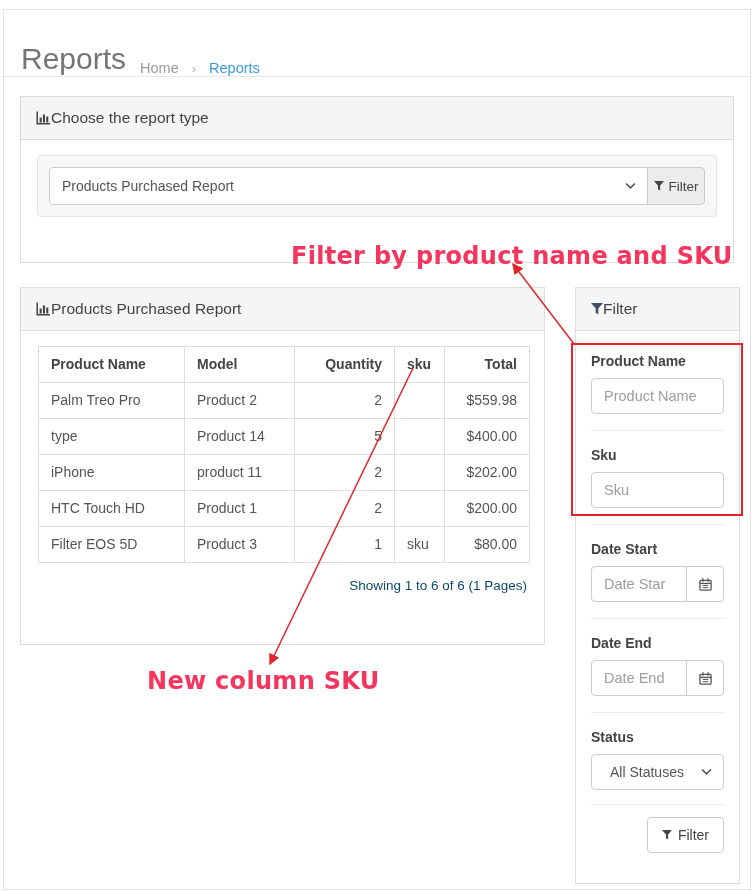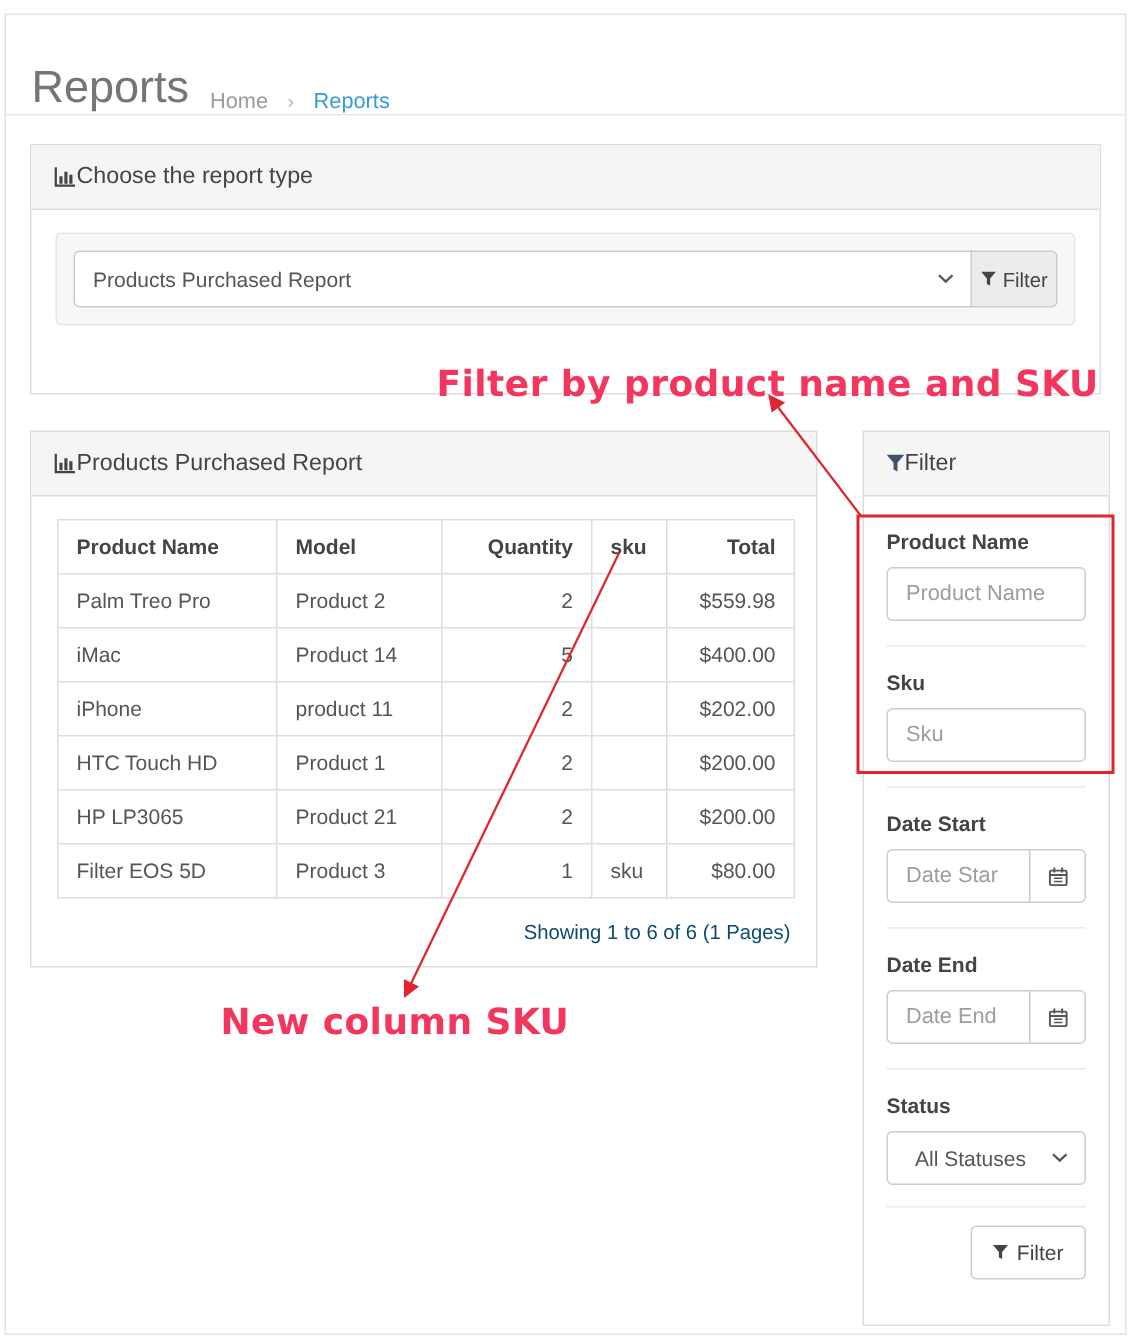"iMac" td { text: iMac -> type }
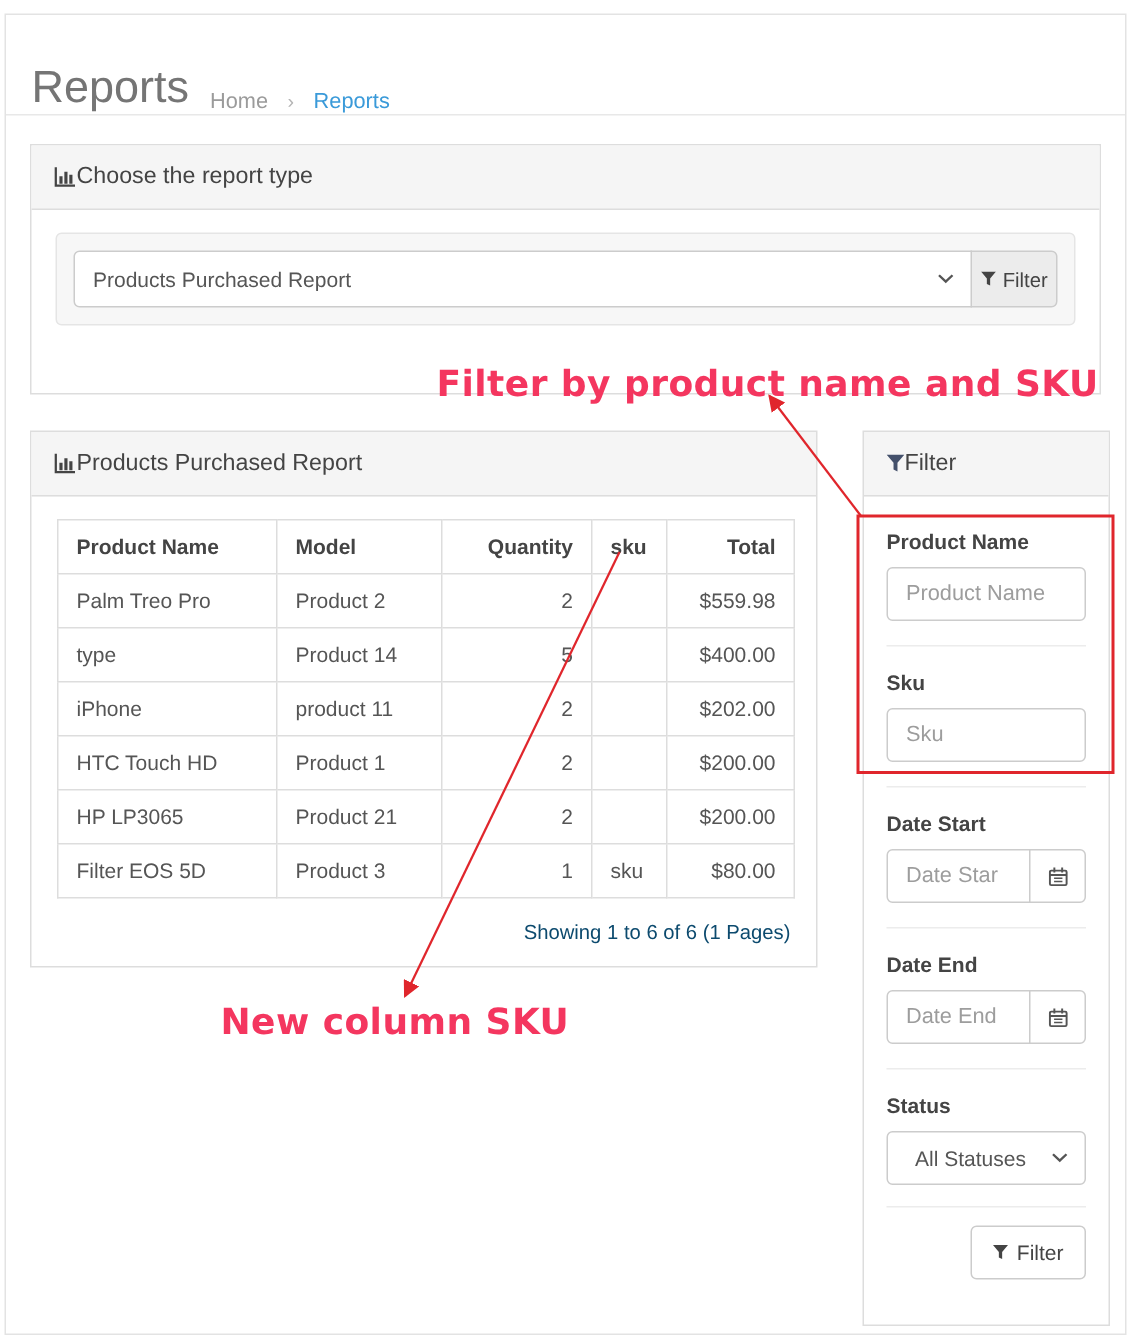"HP LP3065" tr { html: <tr> <td>HP LP3065</td> <td>Product 21</td> <td>2</td> <td></td> <td>$200.00</td> </tr> -> none }
